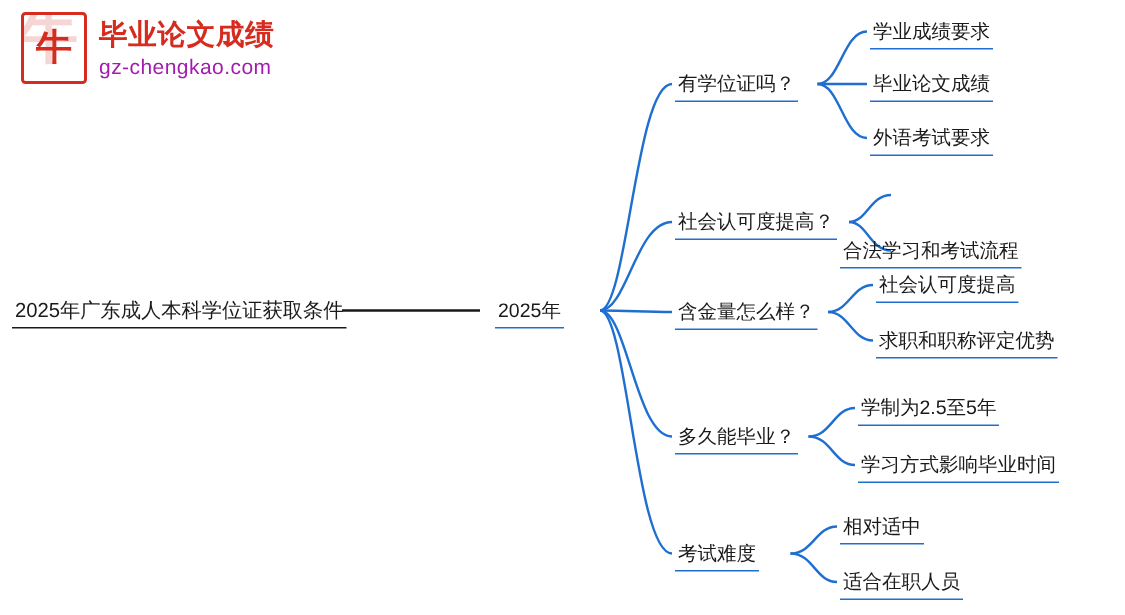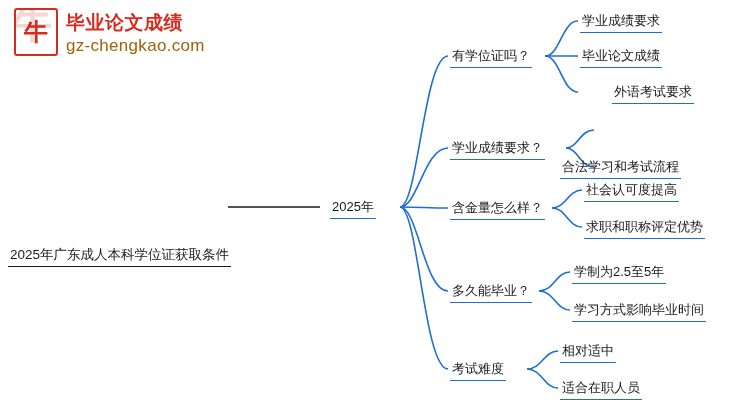"gz-chengkao.com" .logo-sub { color: #a16207 -> #a21caf; font-size: 17px -> 14px }
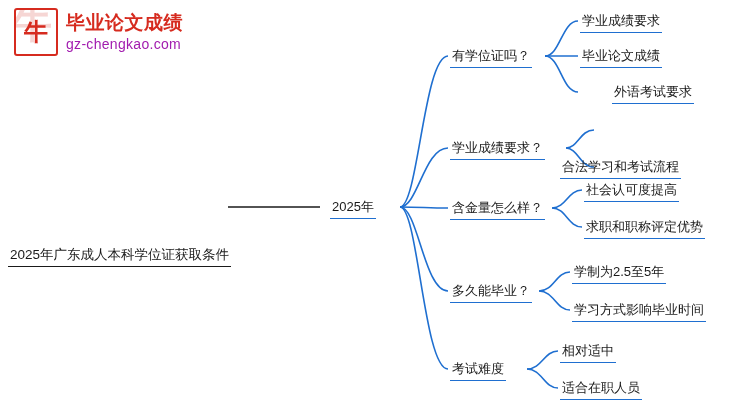"外语考试要求" div.node { margin-left: 32px -> none }
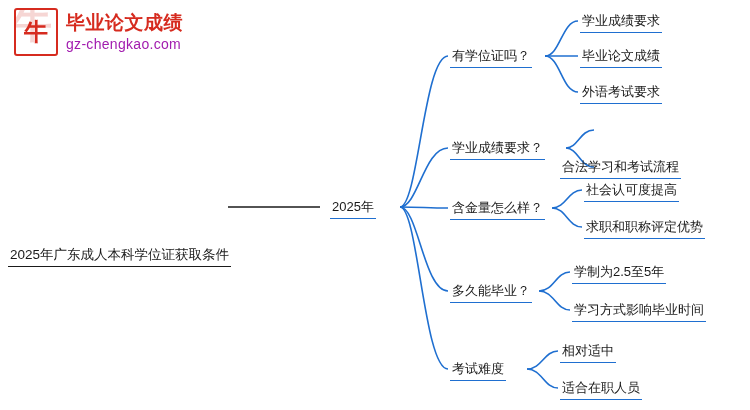"学业成绩要求？" span.txt { text: 学业成绩要求 -> 社会认可度提高 }
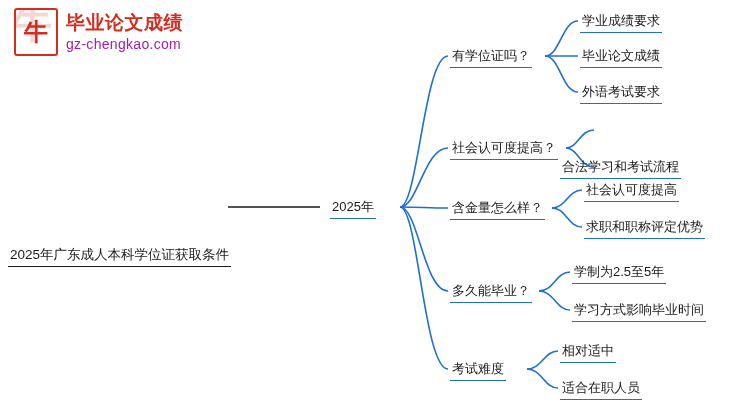"2025年广东成人本科学位证获取条件" .node.root { margin-top: 48px -> none }
